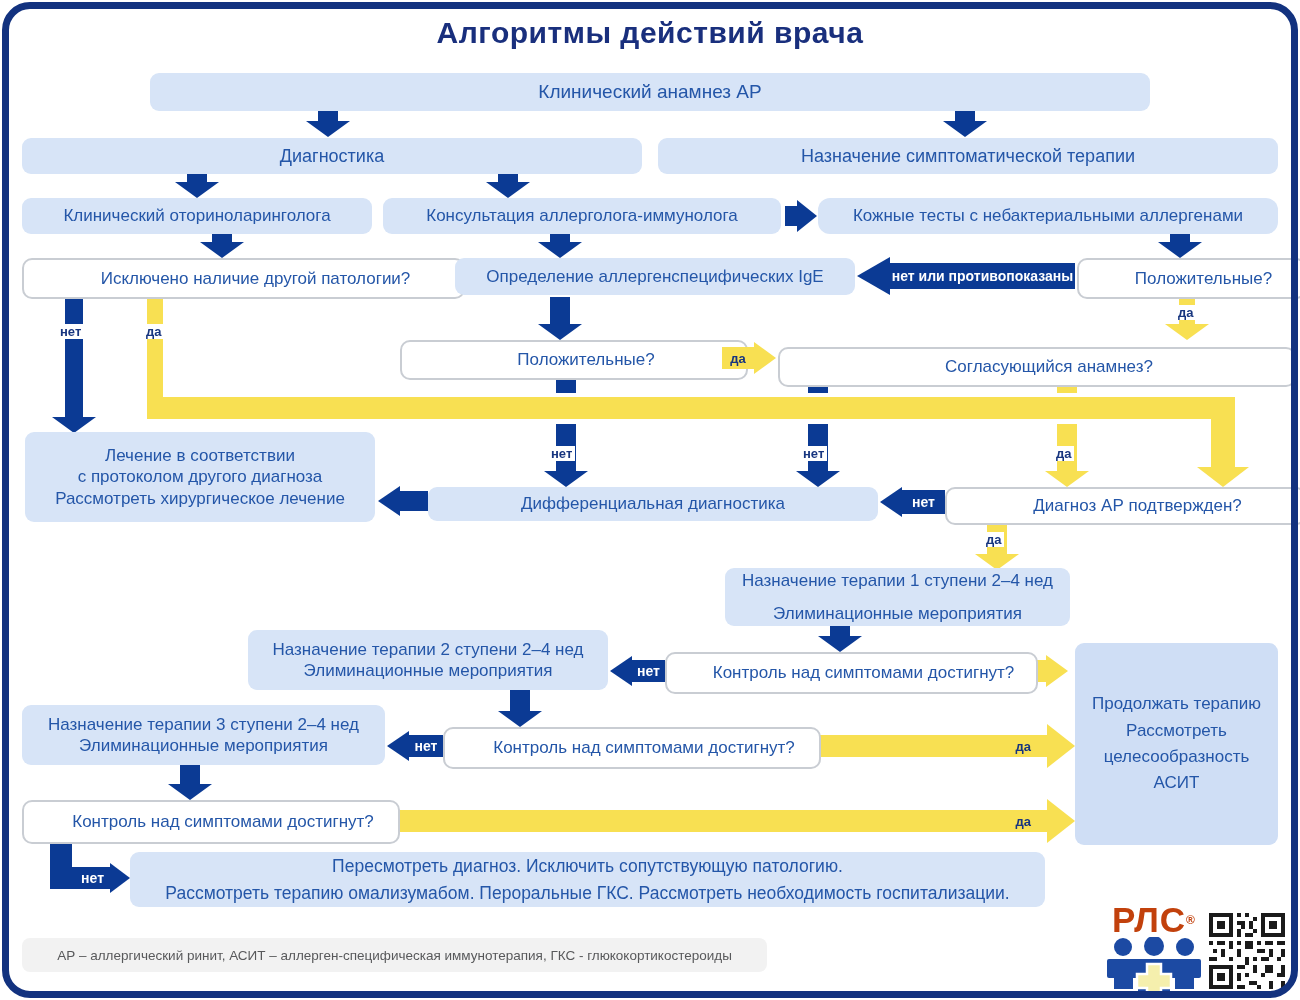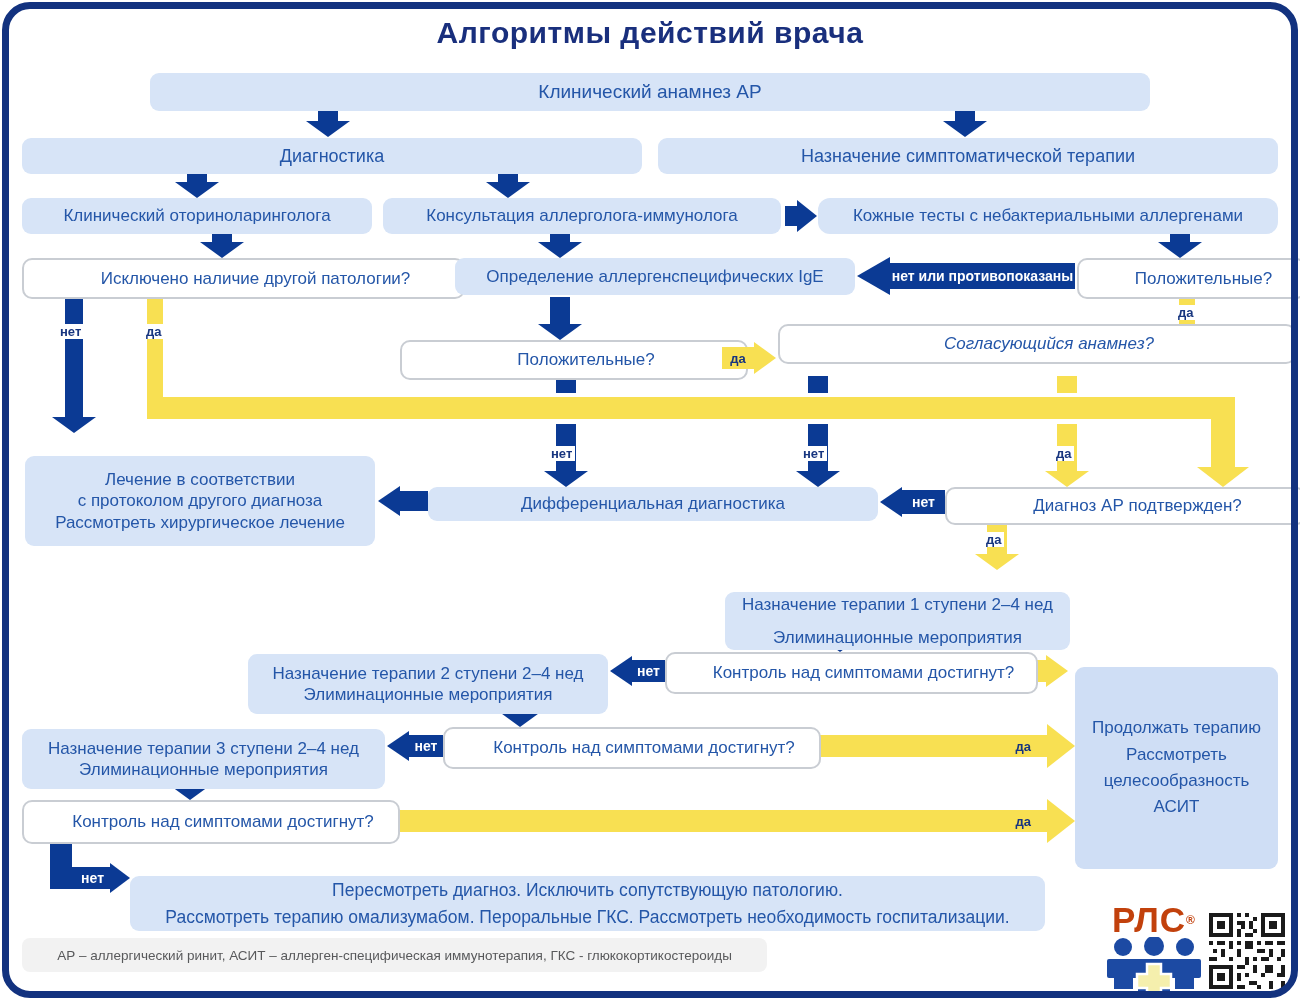"Согласующийся анамнез?" div.box { font-style: italic -> none; top: 324px -> 347px }
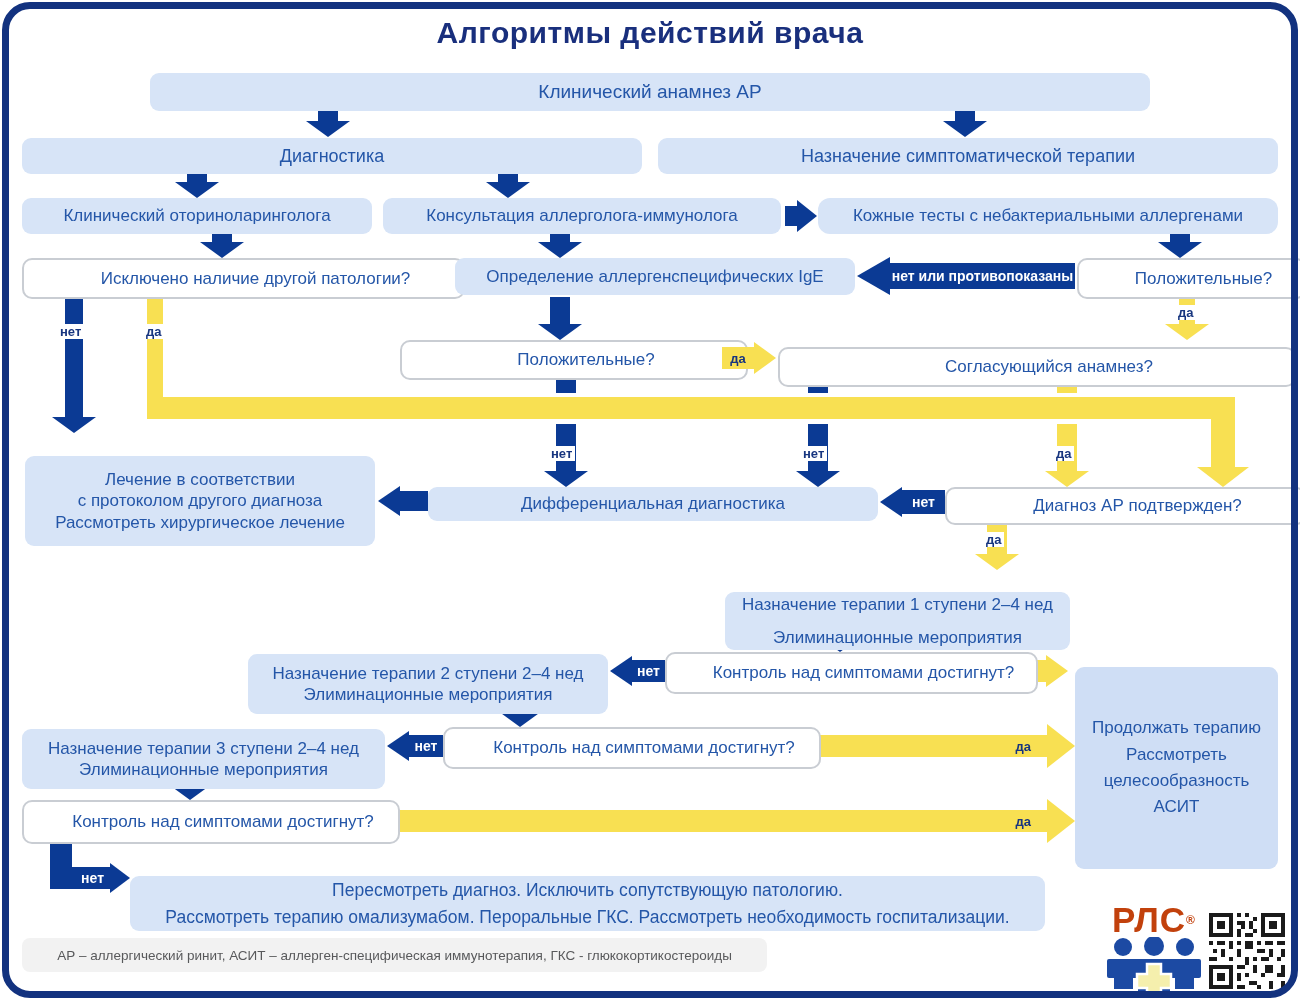"Лечение в соответствии" .multi { margin-top: 24px -> none }
